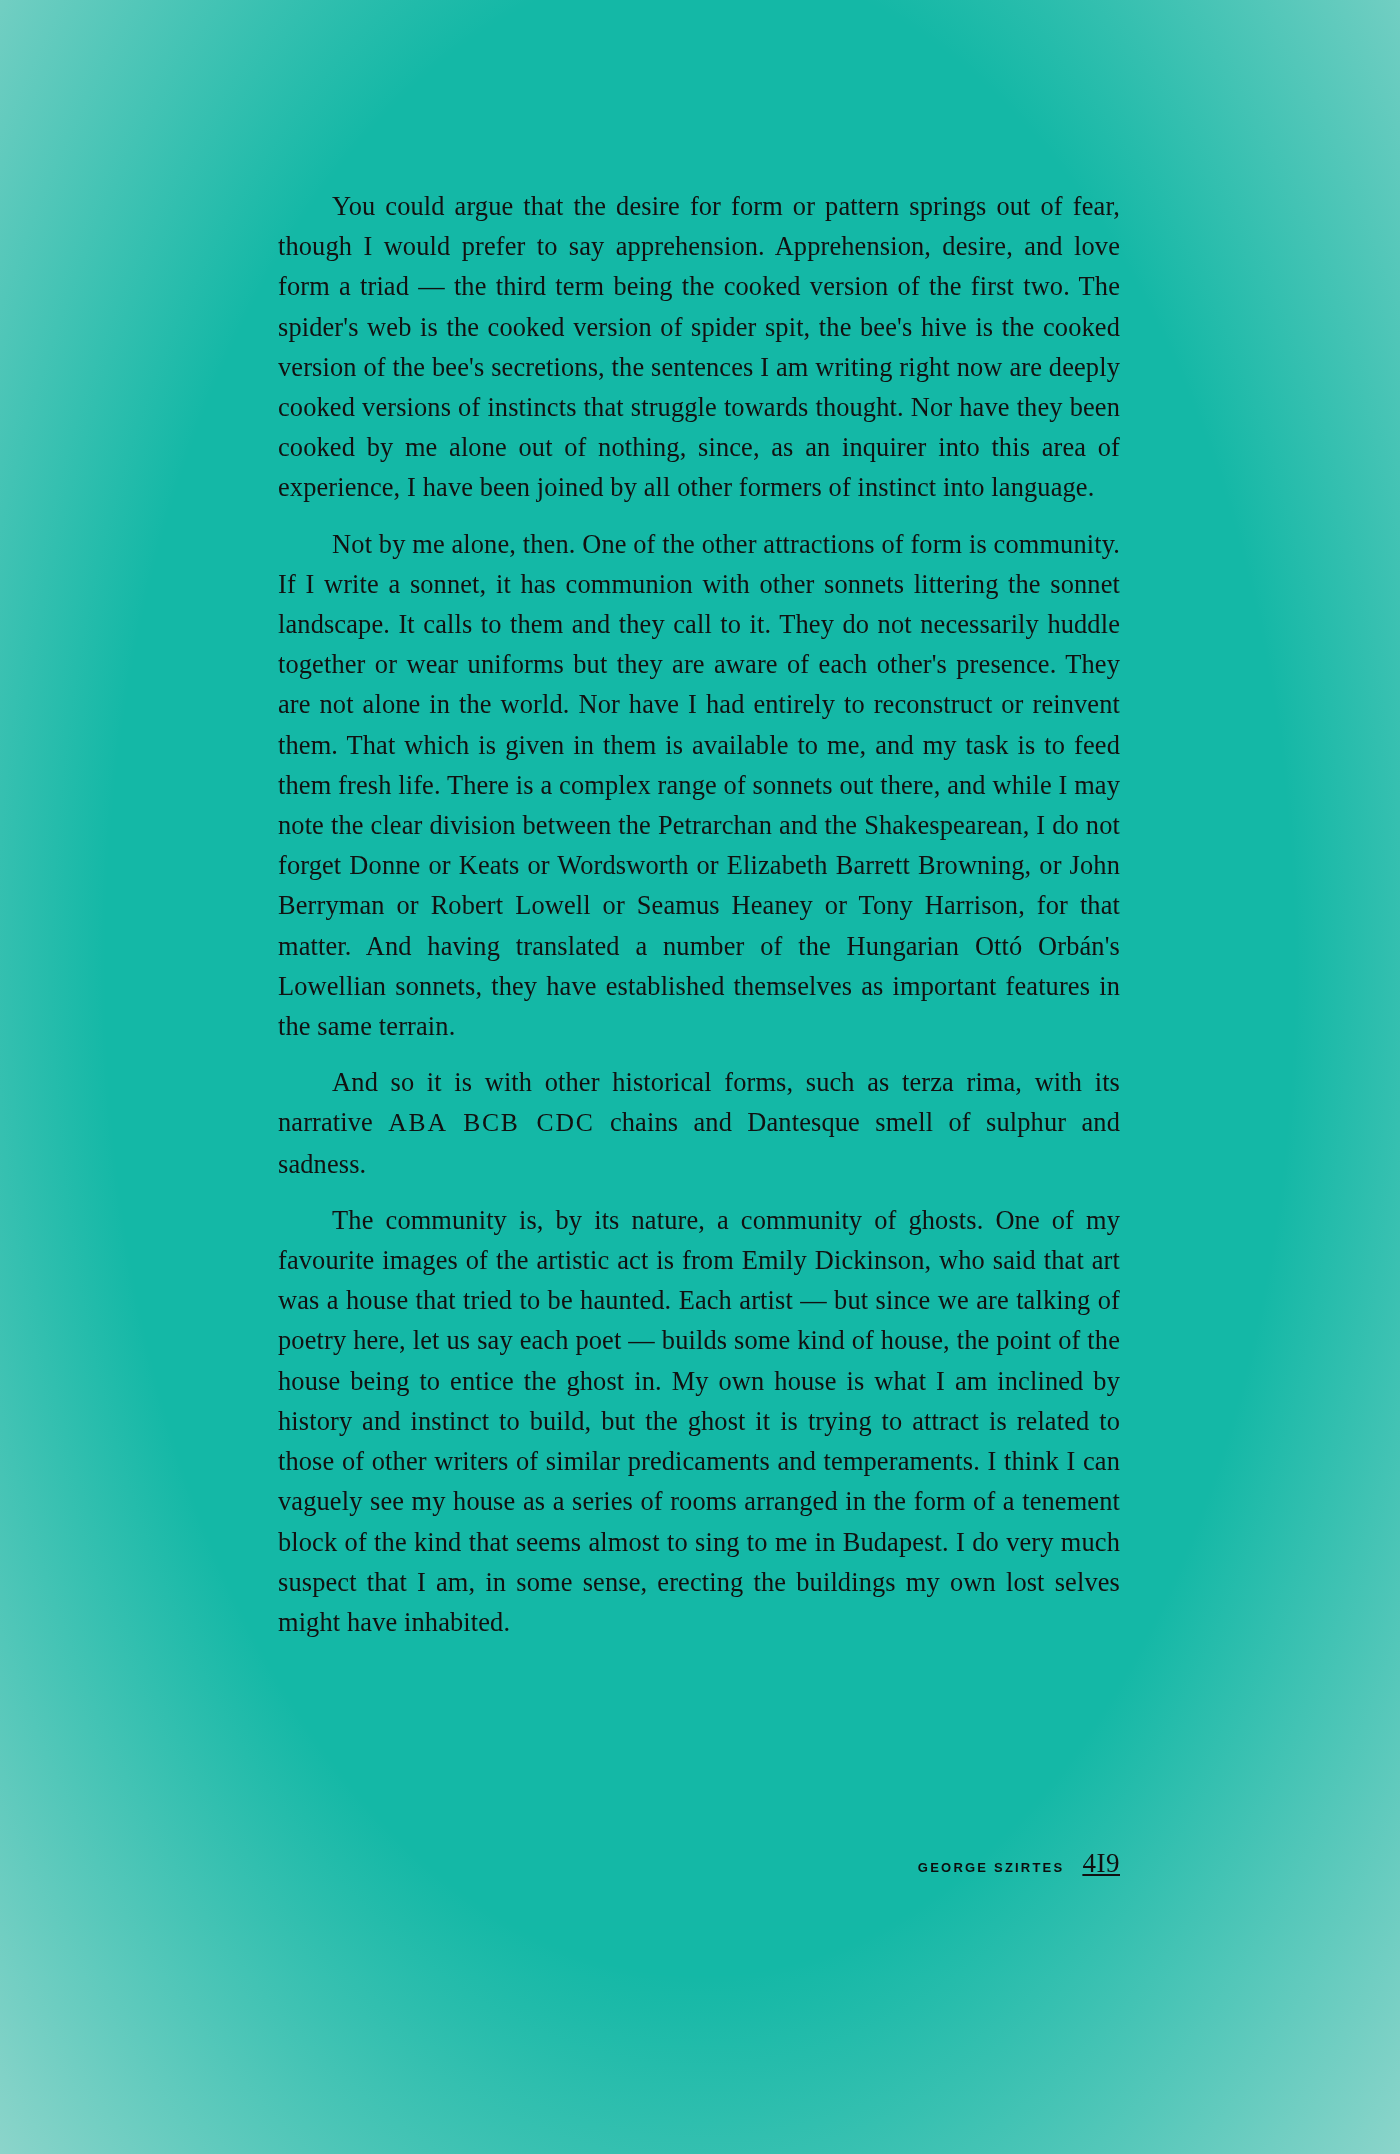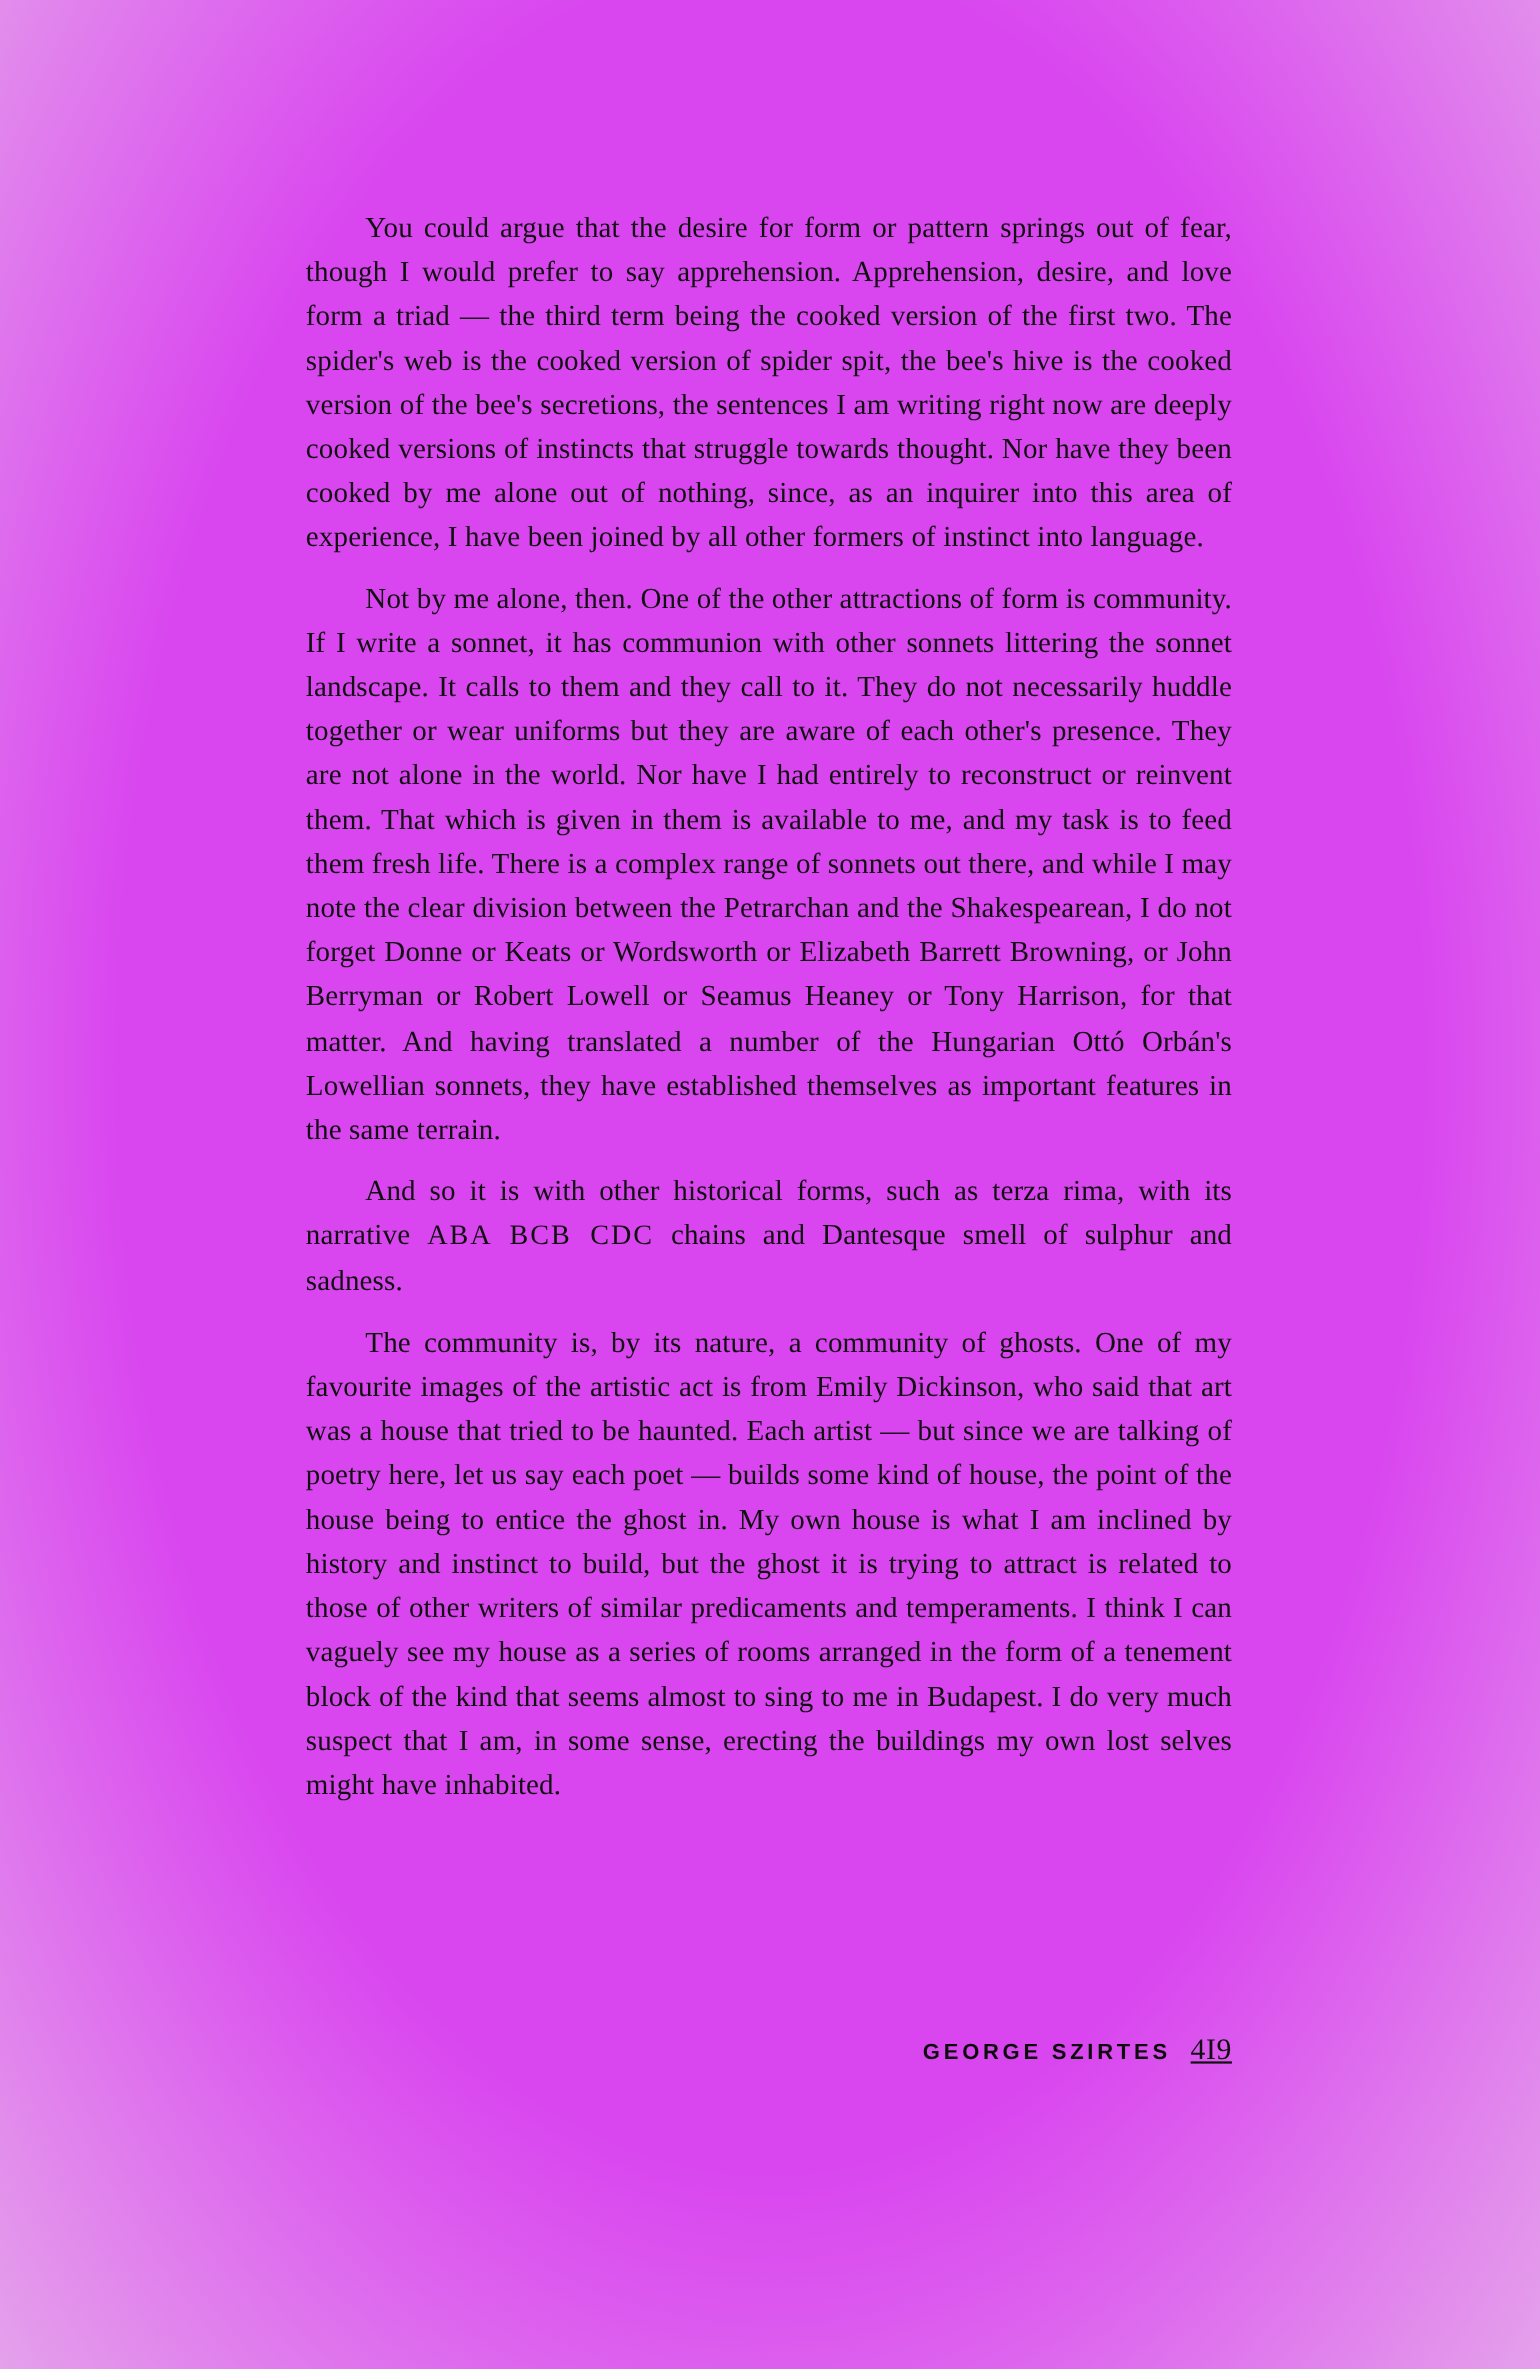"You could argue that the" .page { background: #d946ef -> #14b8a6 }
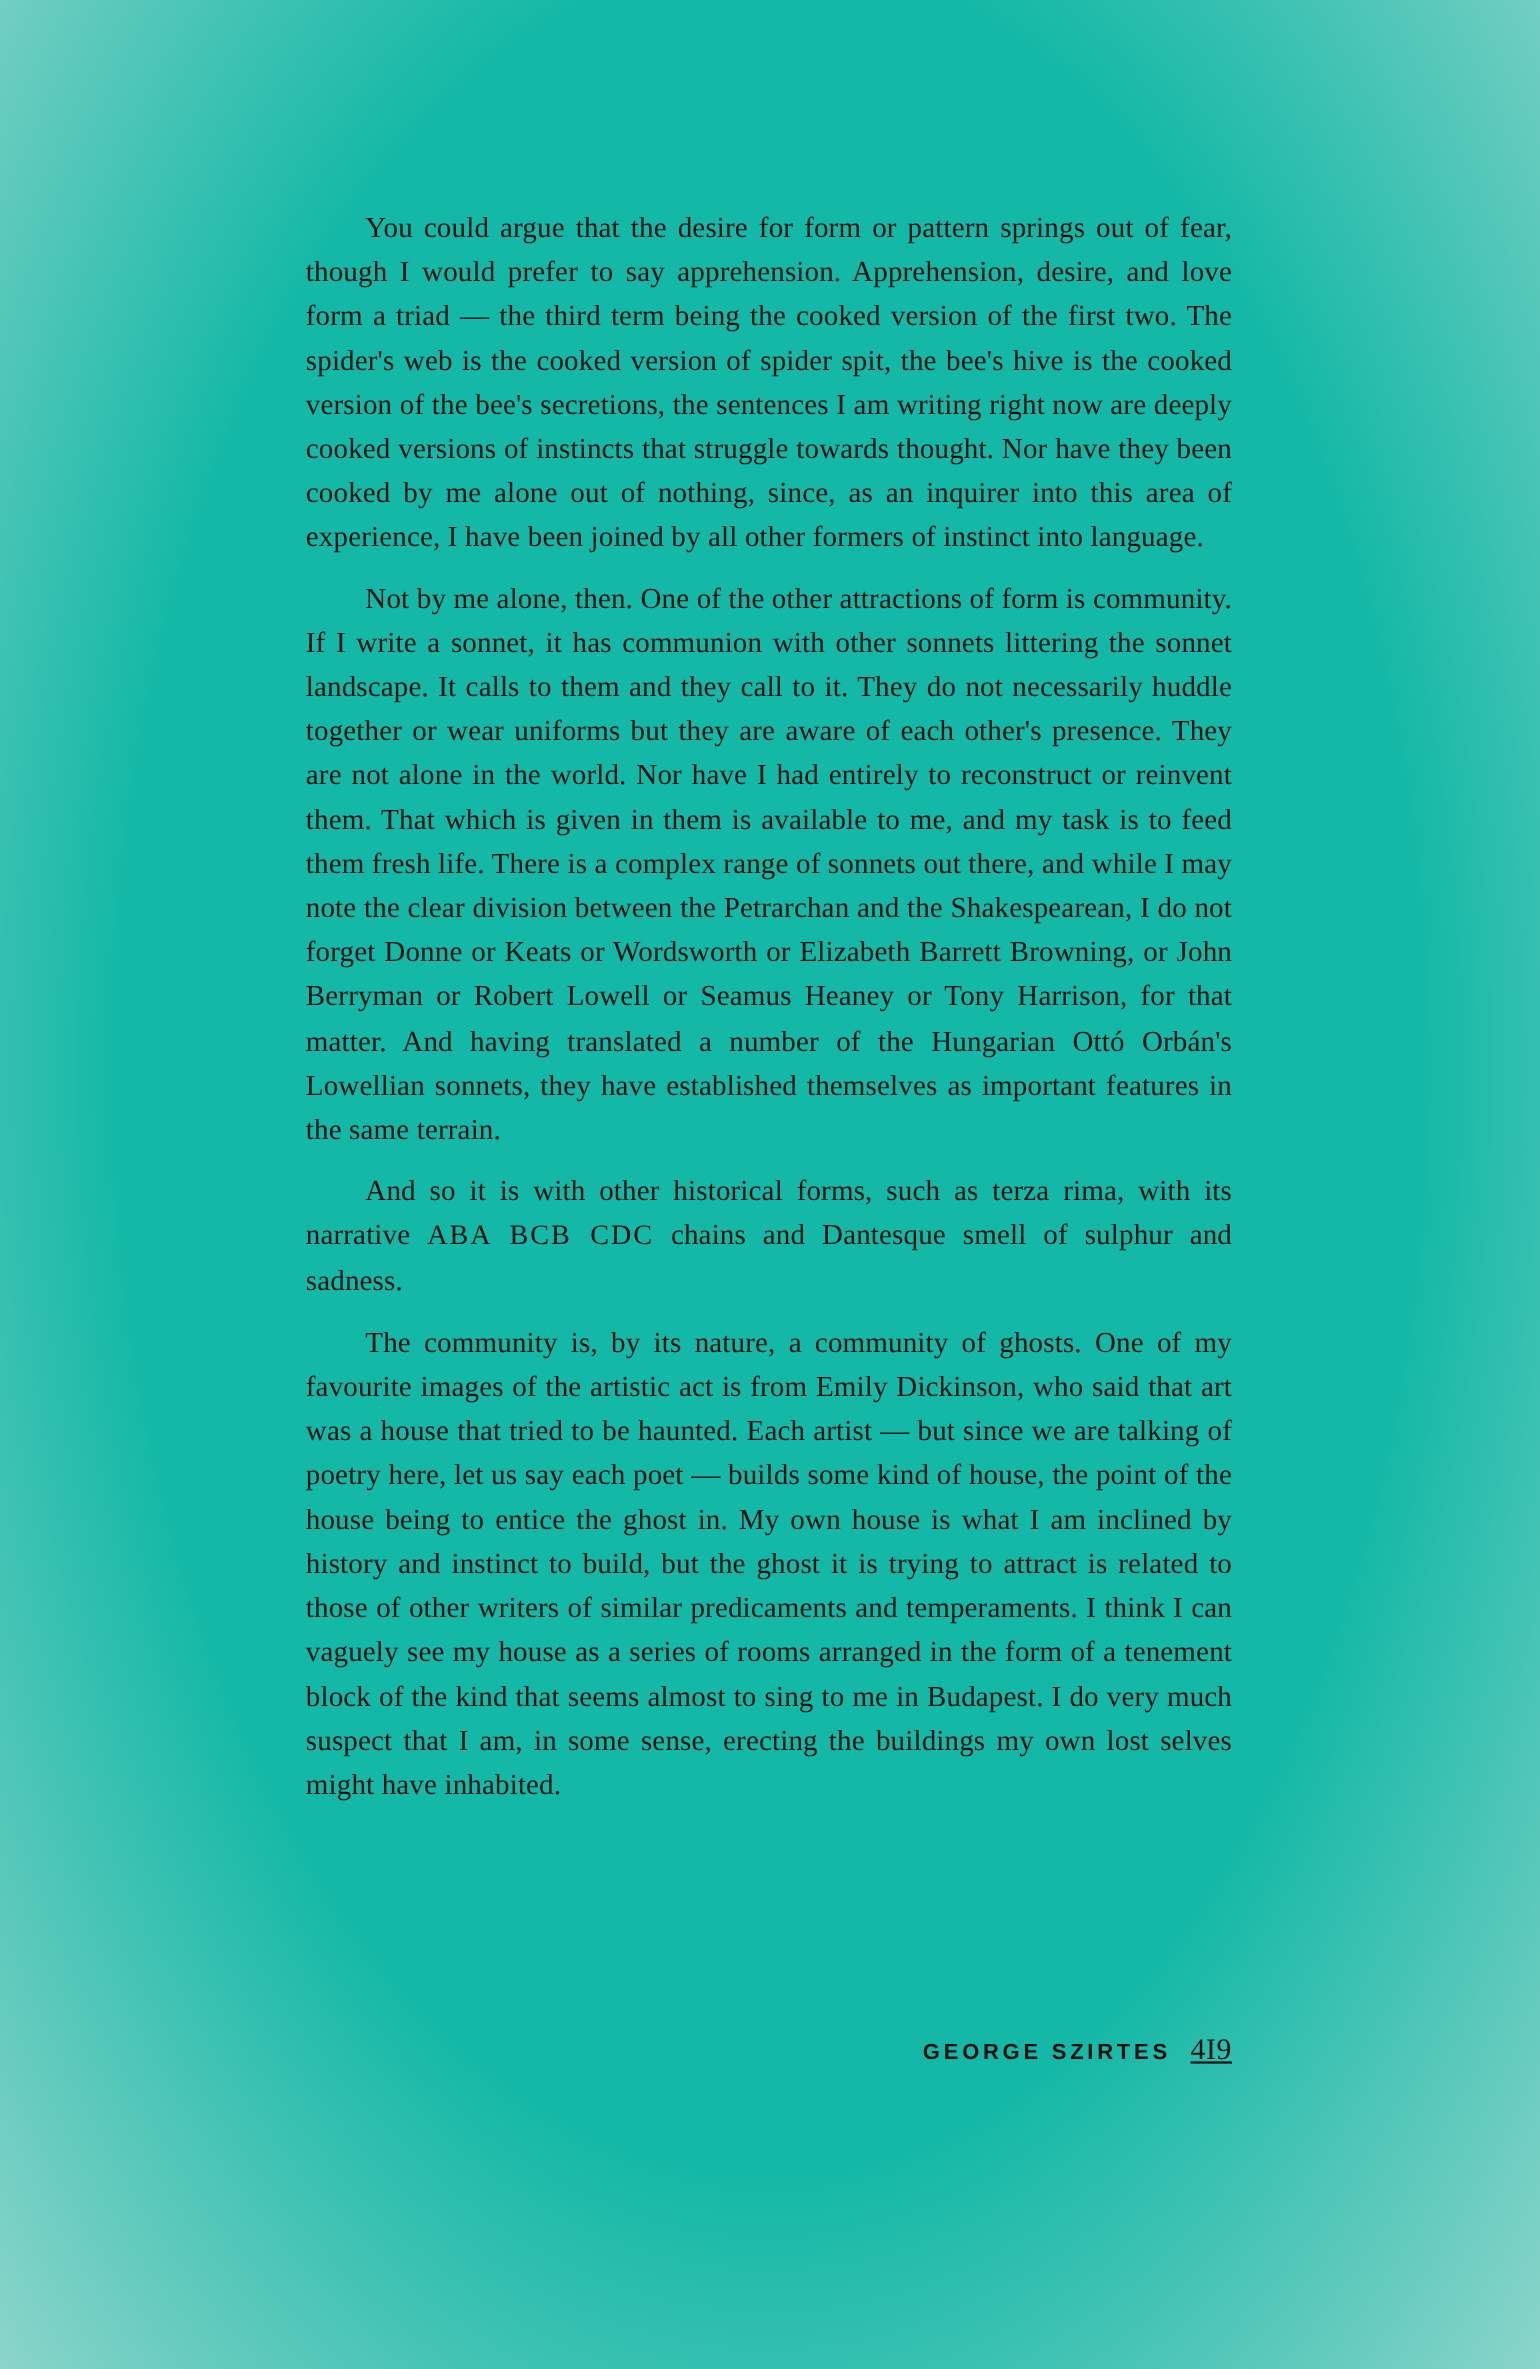"GEORGE SZIRTES" .footer-author { font-size: 20px -> 13px }
